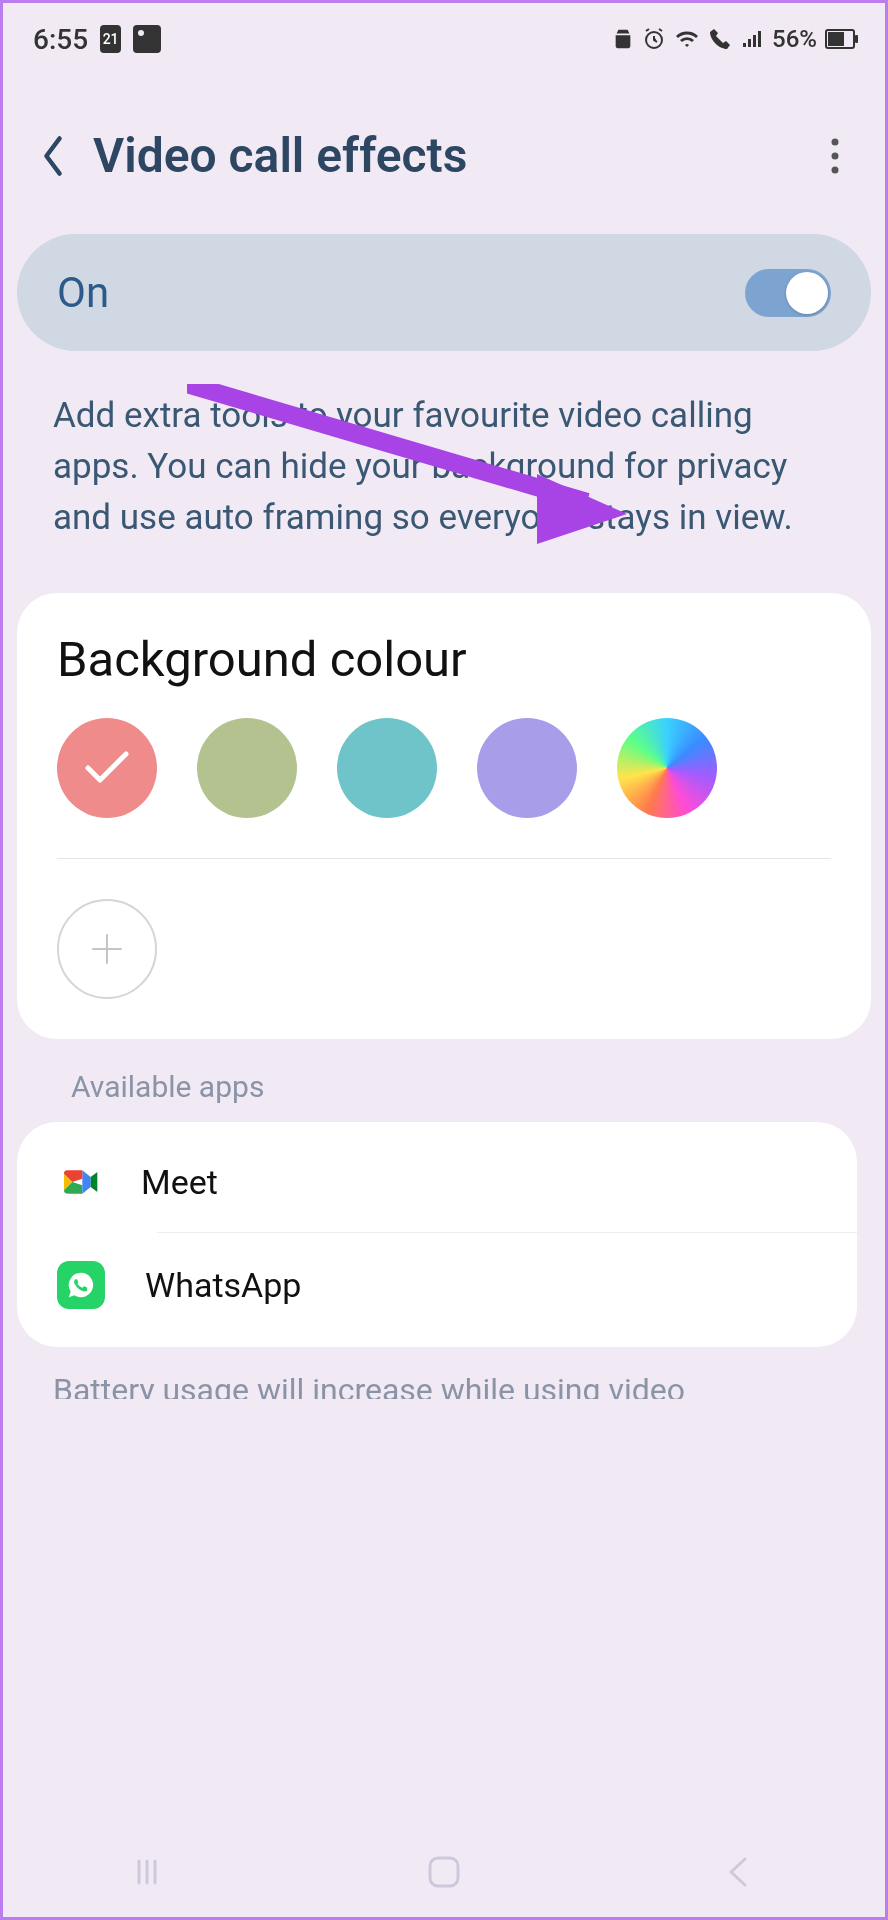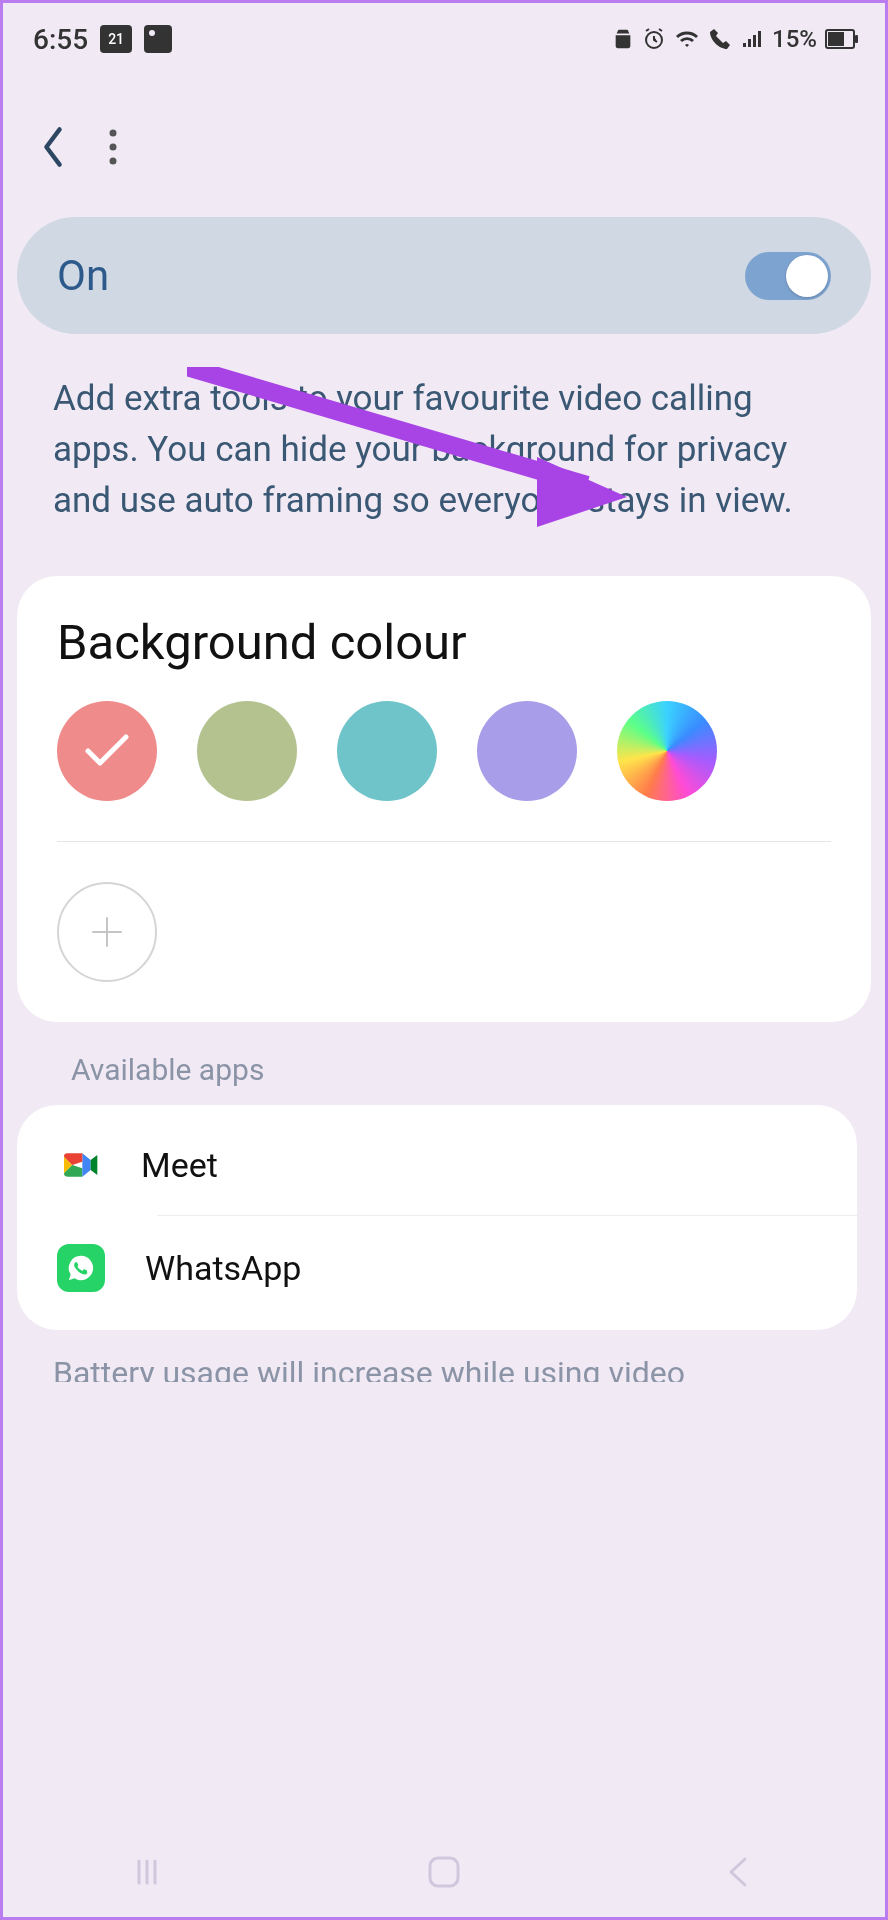"21" .cal-icon { width: 32px -> 21px }
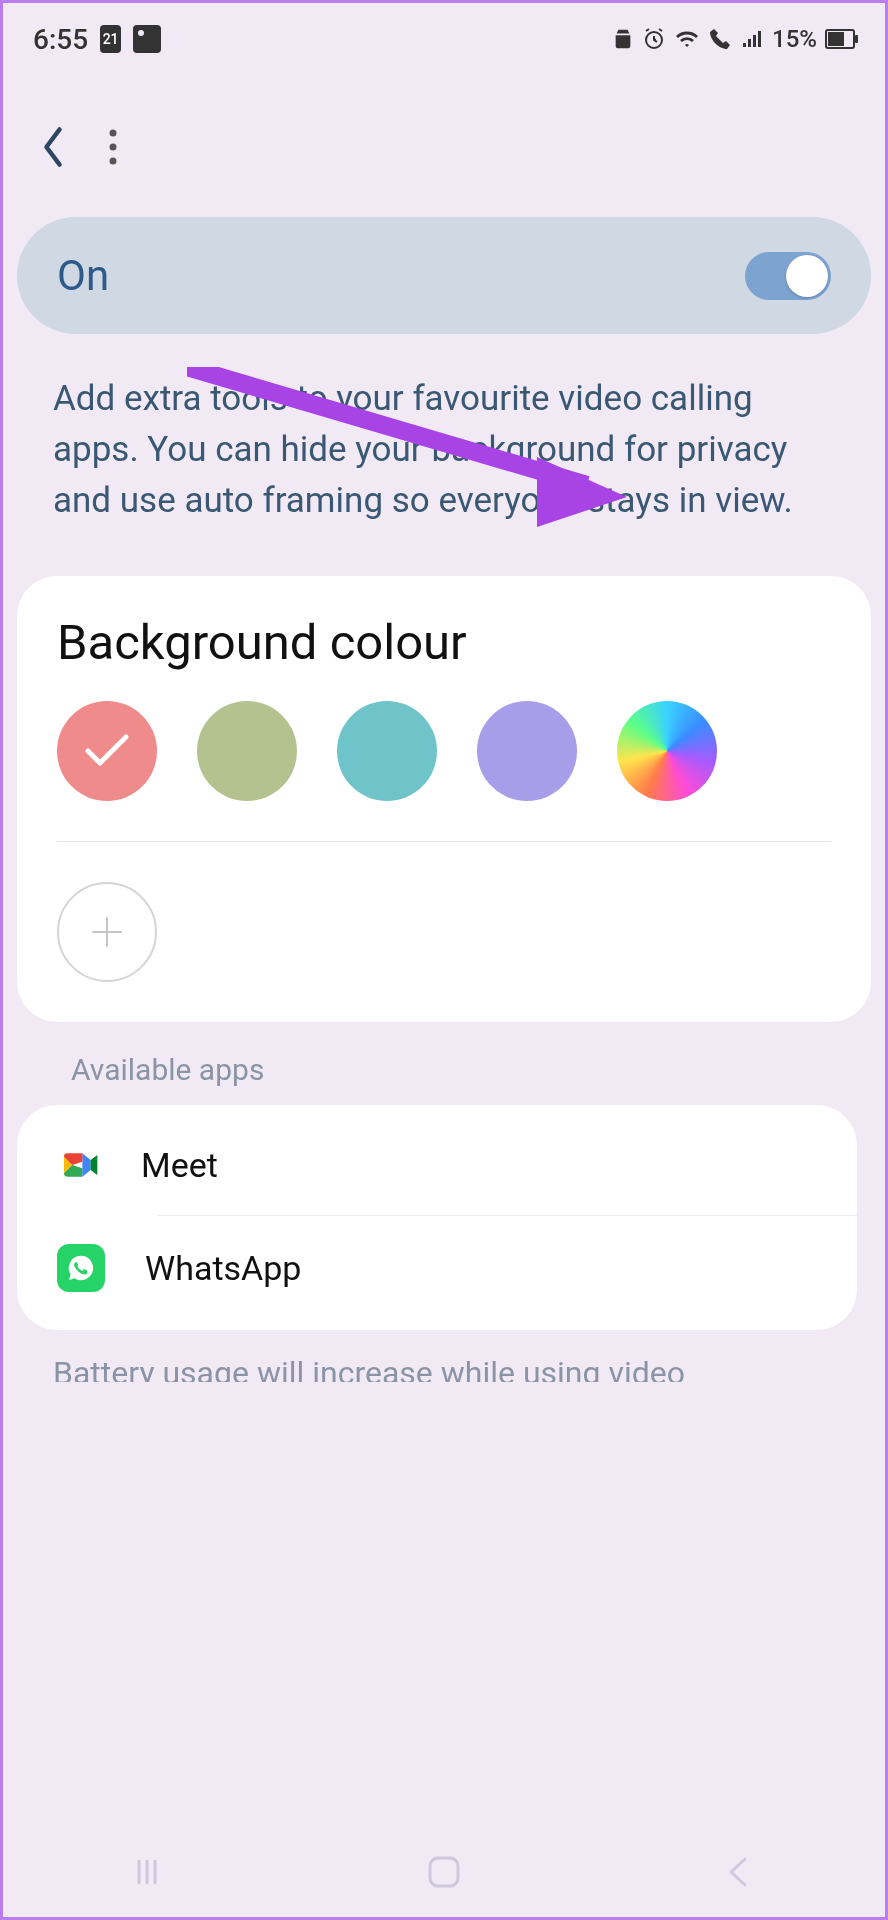"15%" span { text: 15% -> 56% }
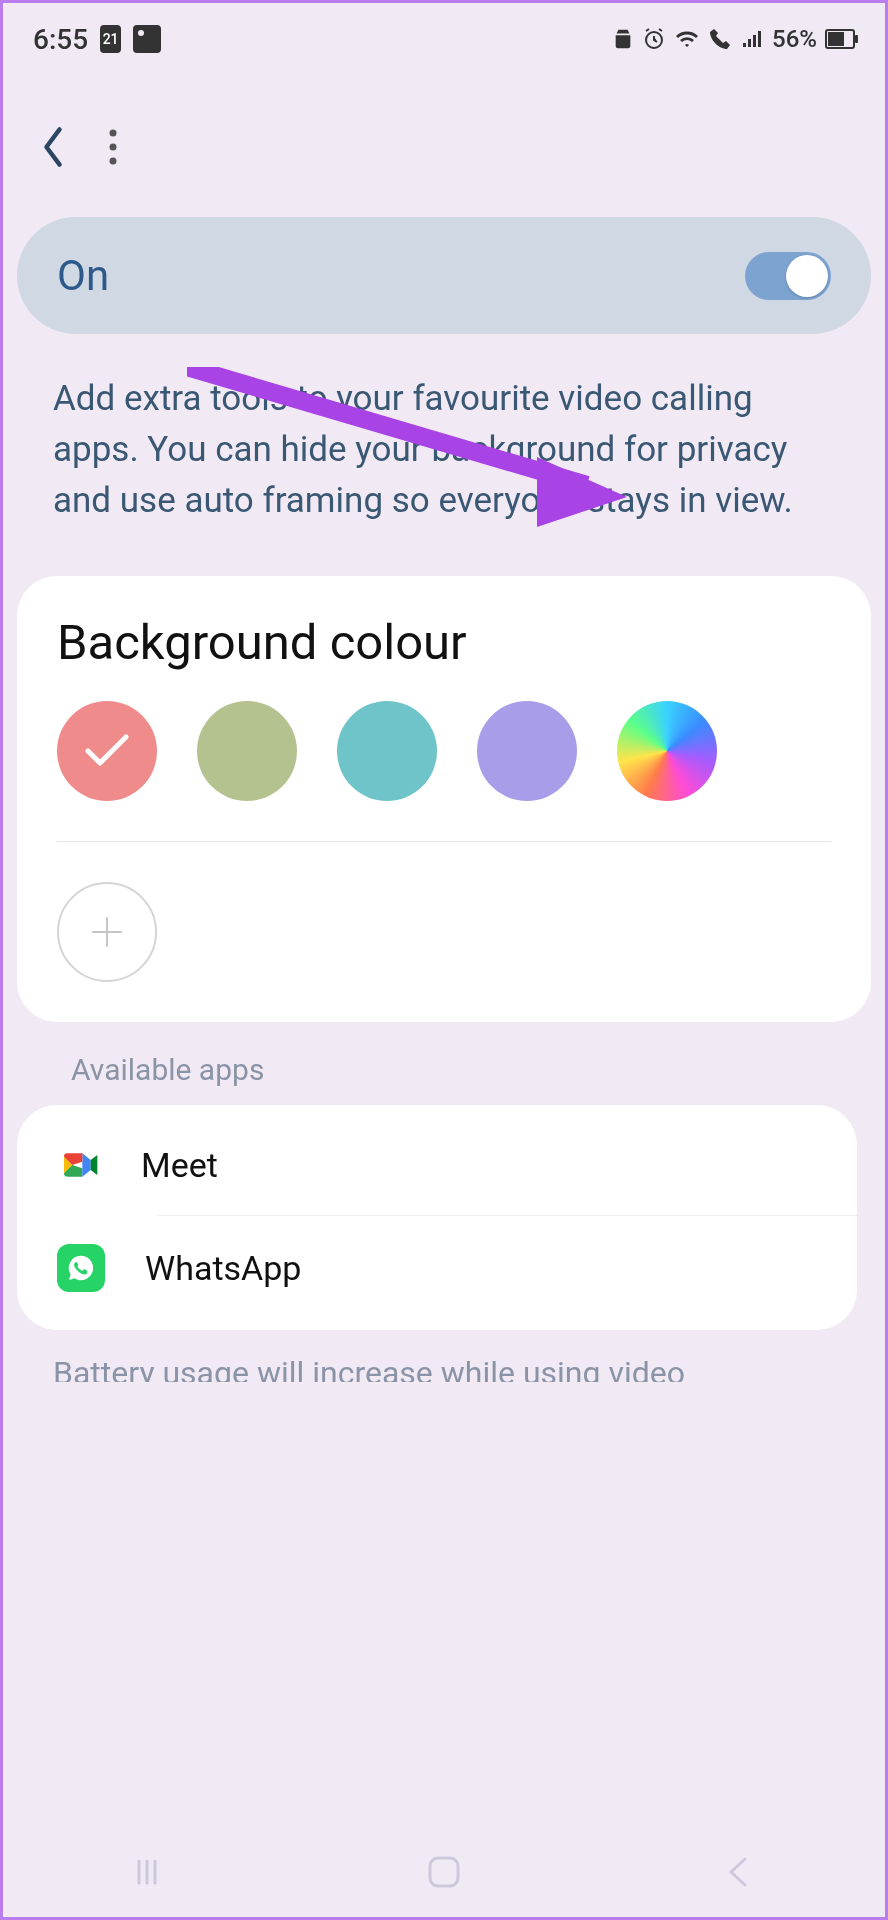"Video call effects" div.page-title { html: none -> <div>Video call effects</div> }
